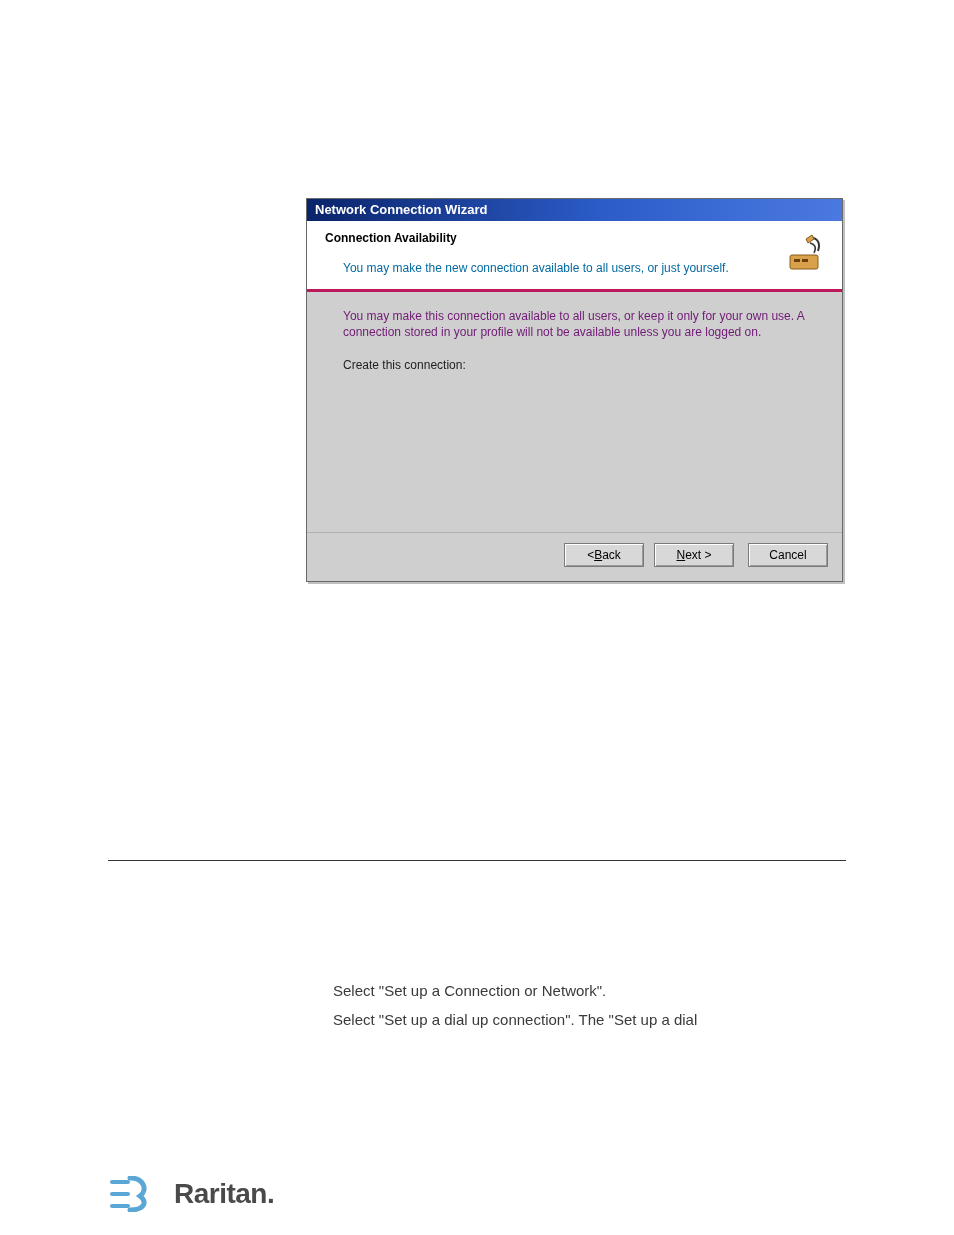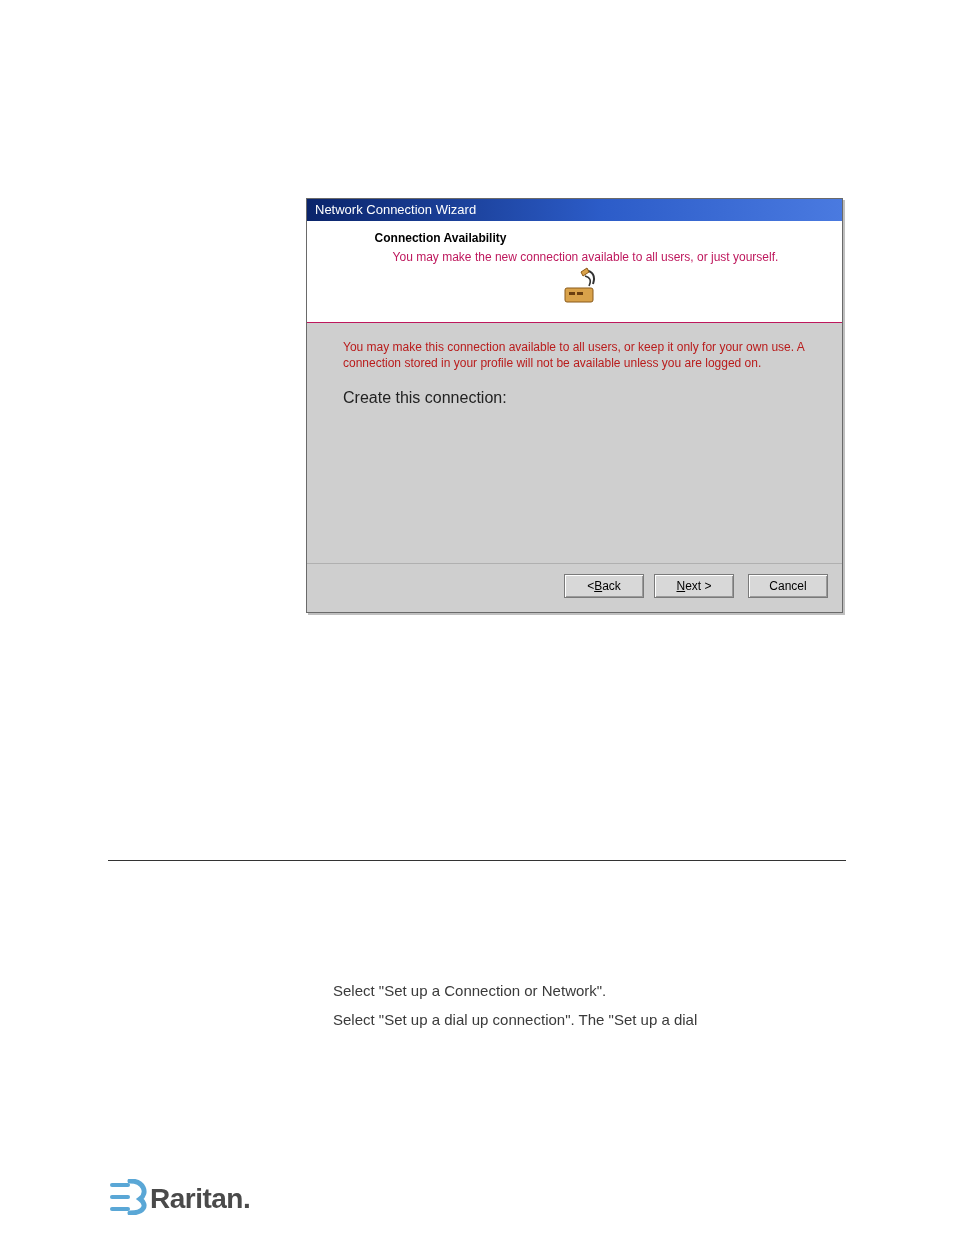"Network Connection Wizard" .titlebar { font-weight: normal -> bold }
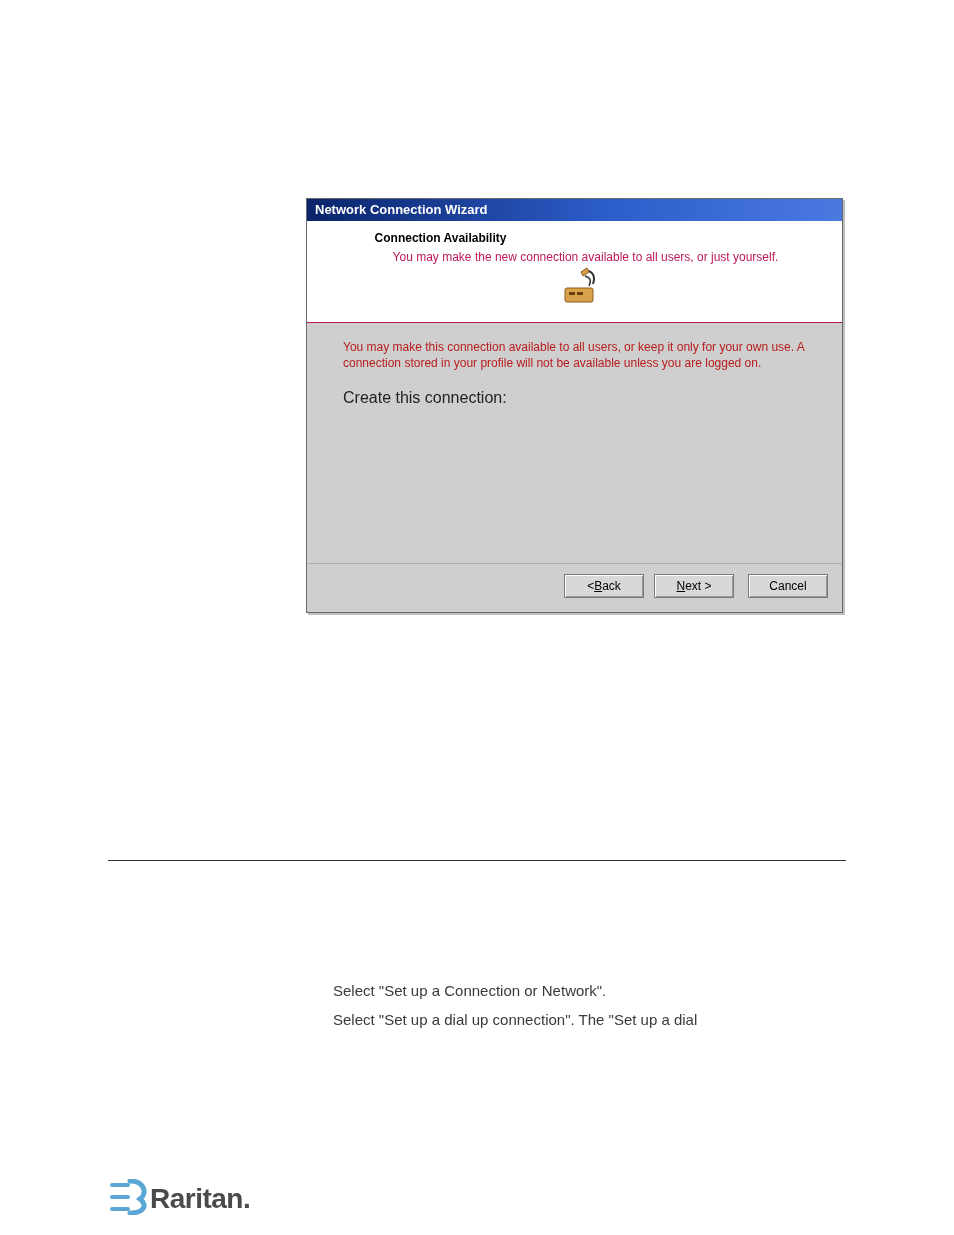"Connection Availability" .header-white { align-items: center -> flex-end; border-bottom: 1px solid #be185d -> 3px solid #be185d; flex-direction: column -> none }
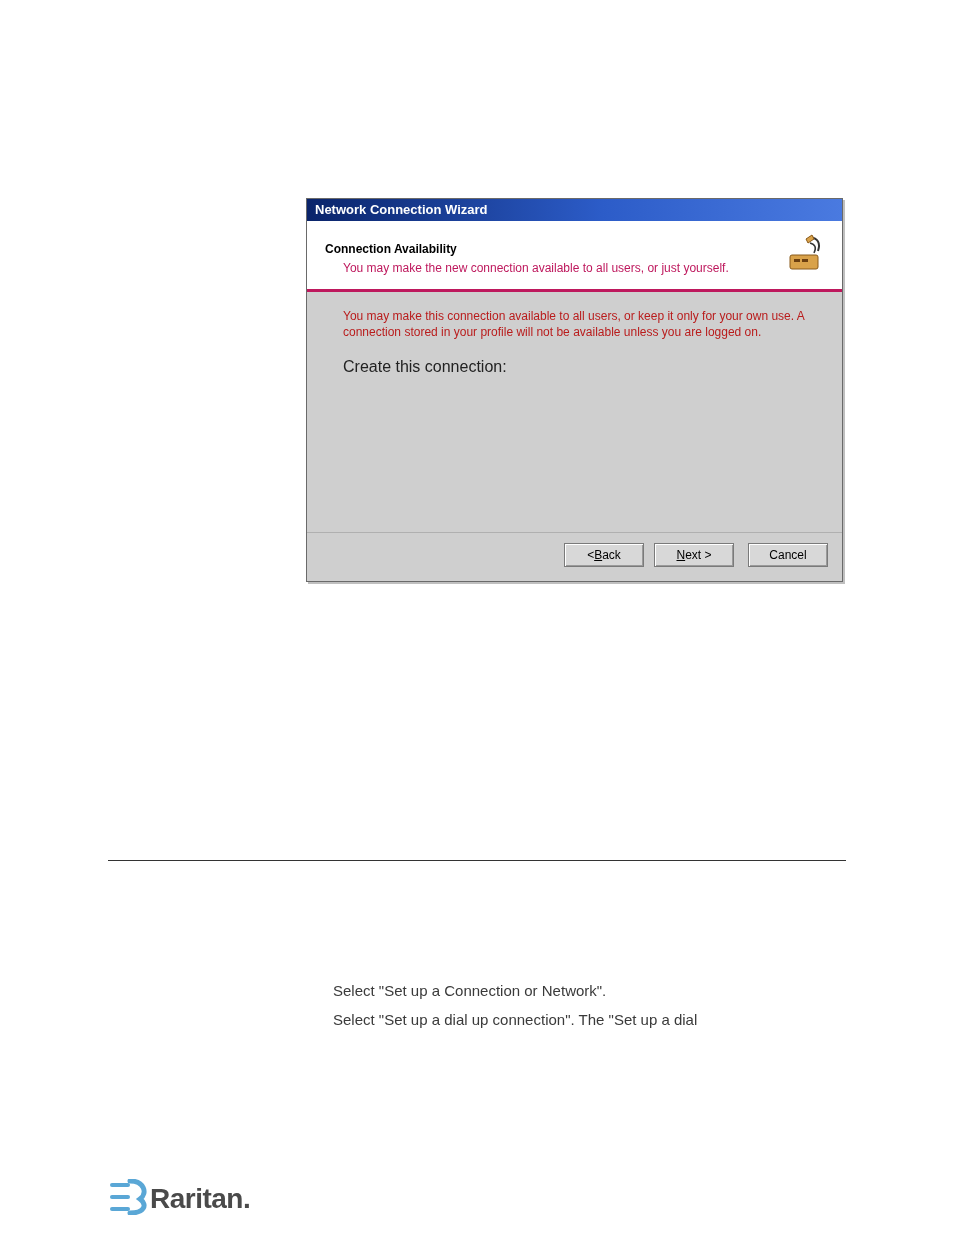"You may make the new" .header-sub { color: #be185d -> #0369a1; margin: 5px 0 0 18px -> 16px 0 0 18px }
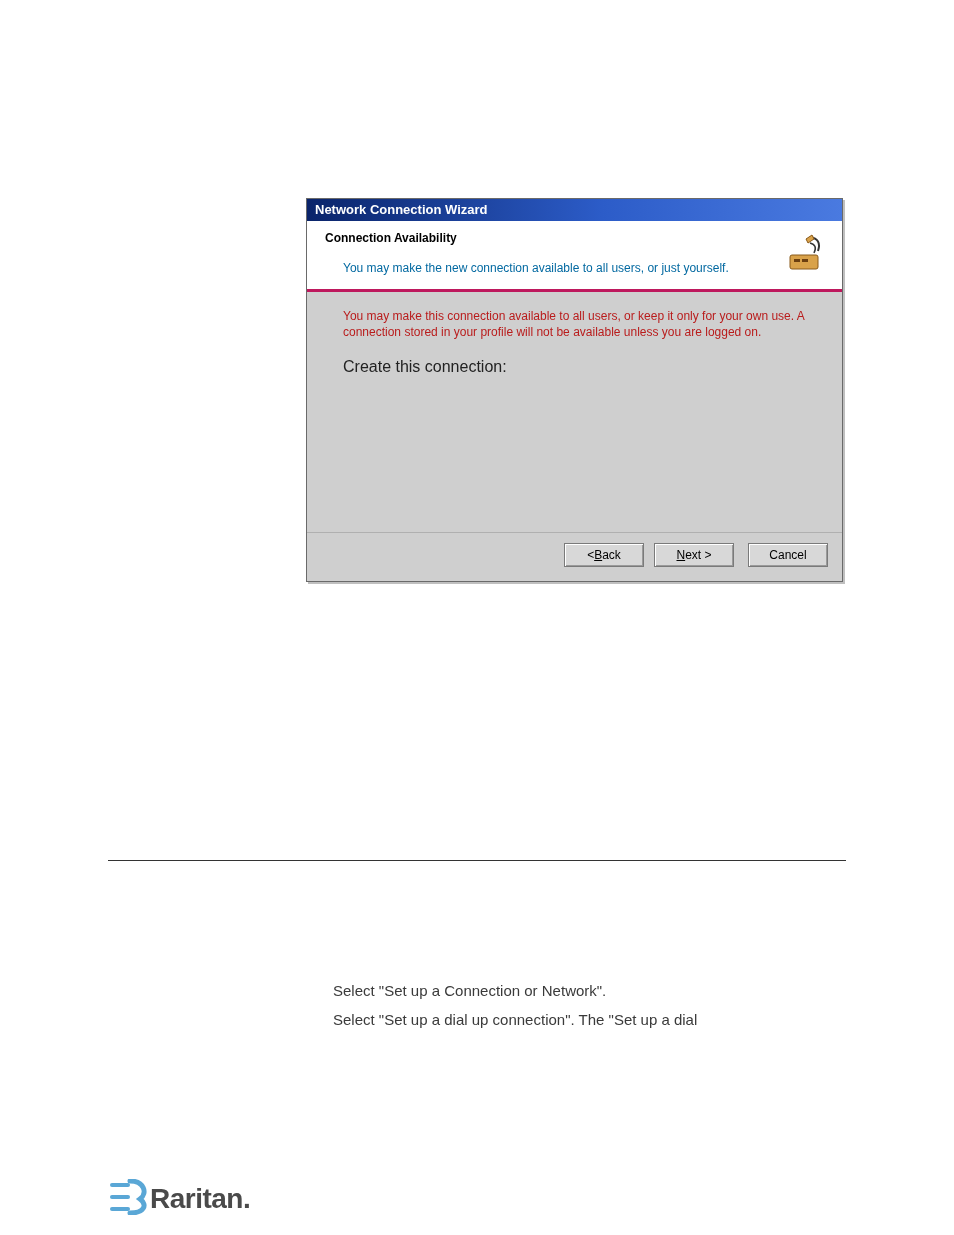"You may make this connection" .info-text { color: #b91c1c -> #701a75 }
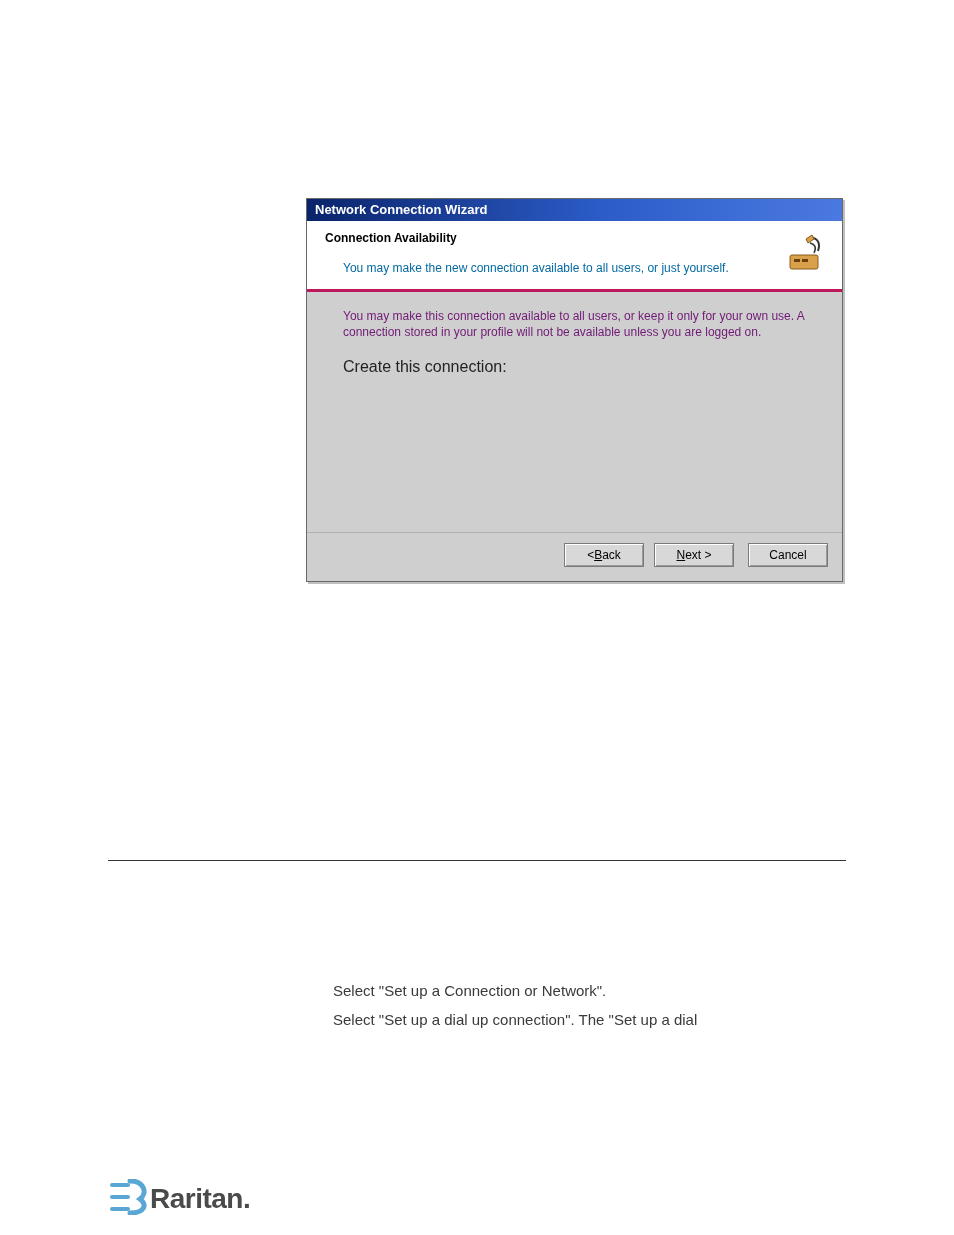"Create this connection:" .group-label { font-size: 16px -> 12px }
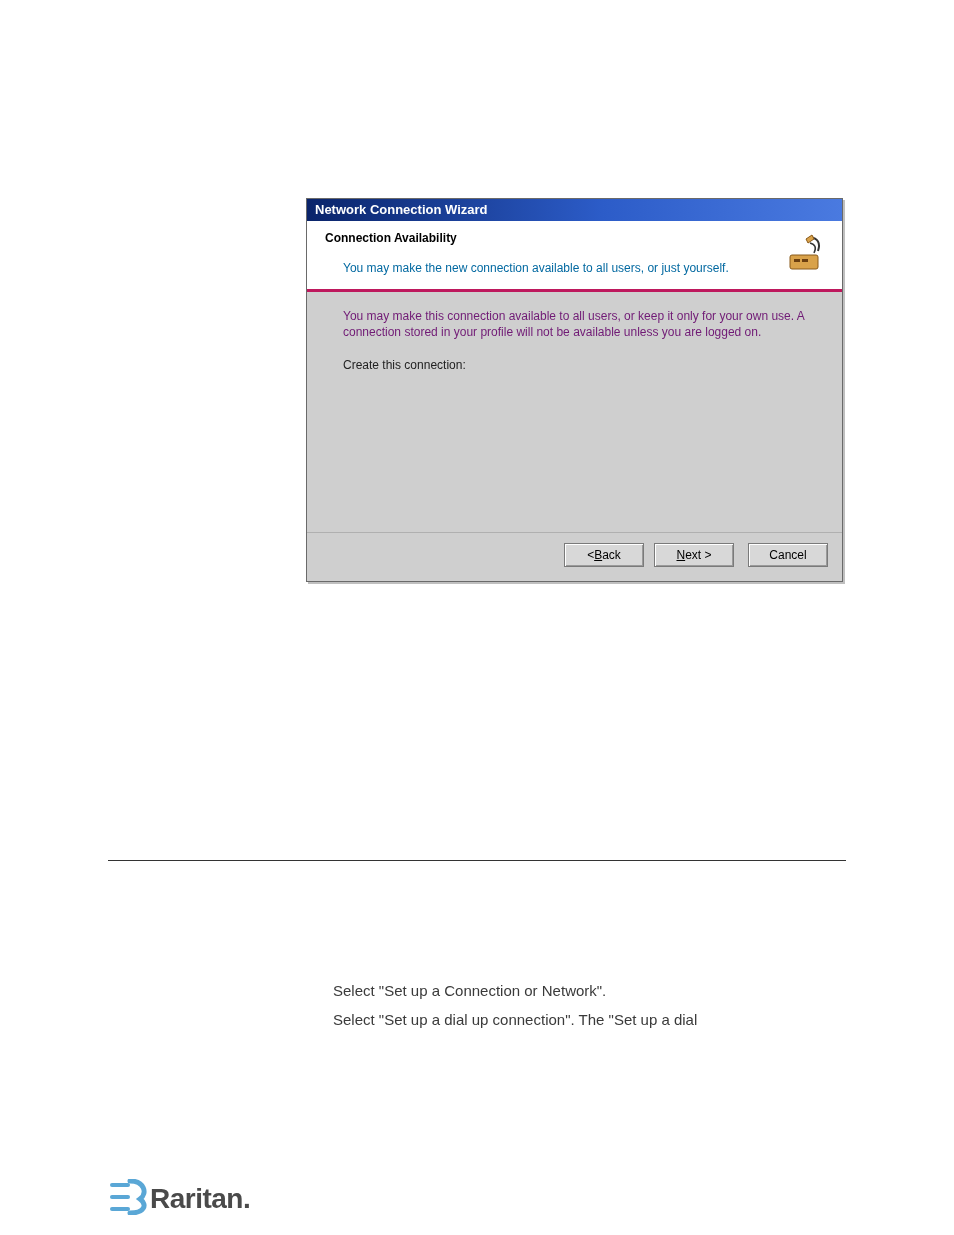"Raritan." .logo { align-items: flex-end -> center; gap: 0 -> 24px }
